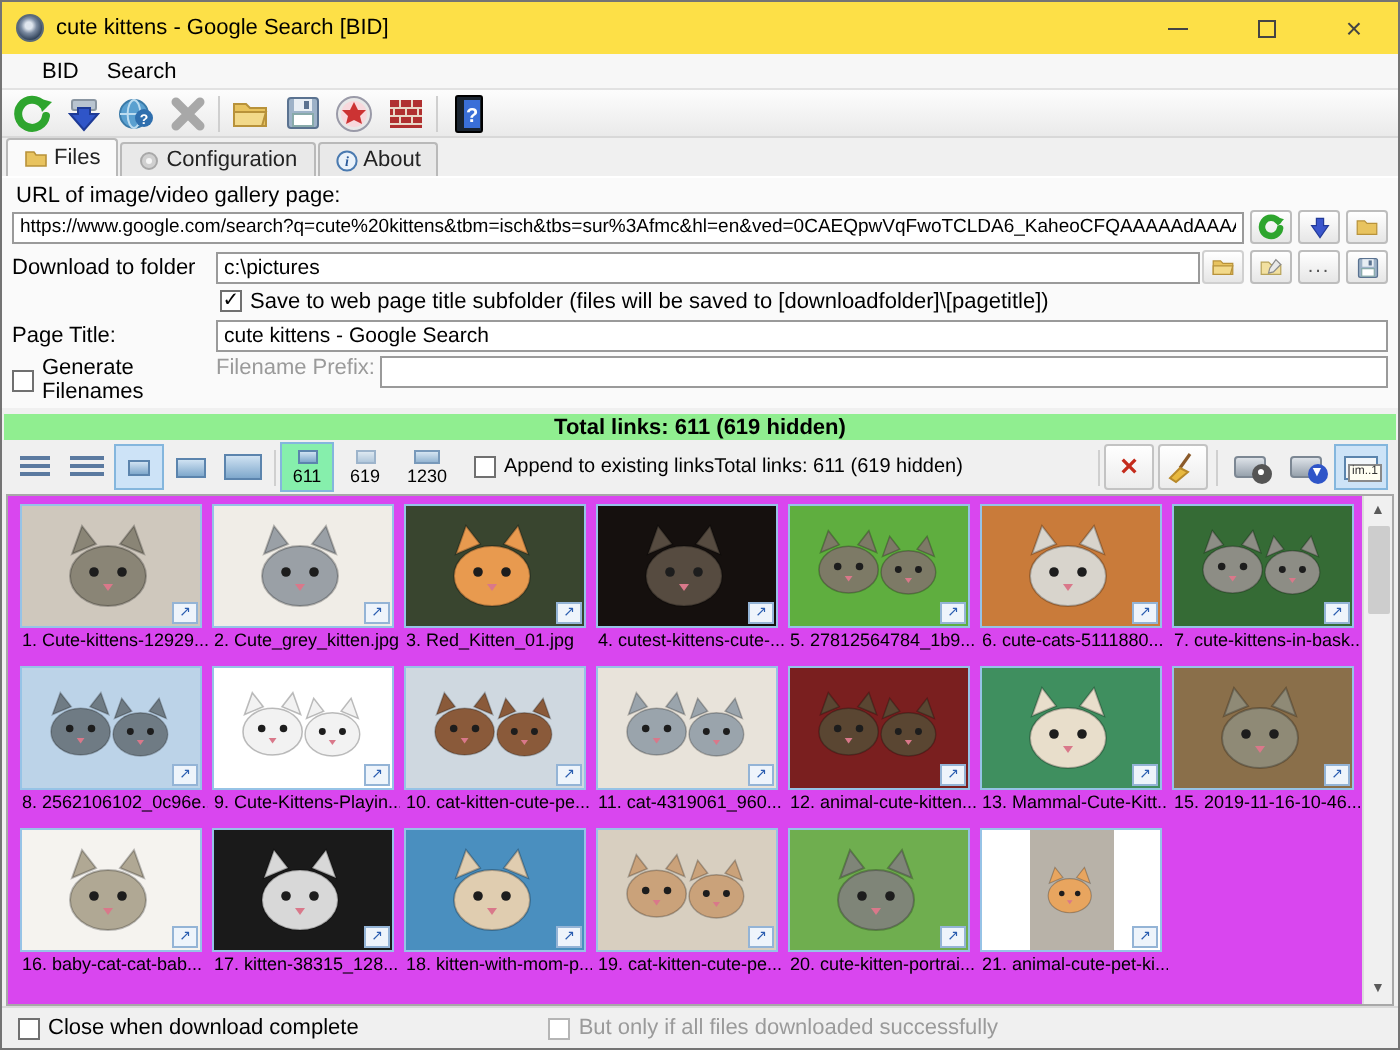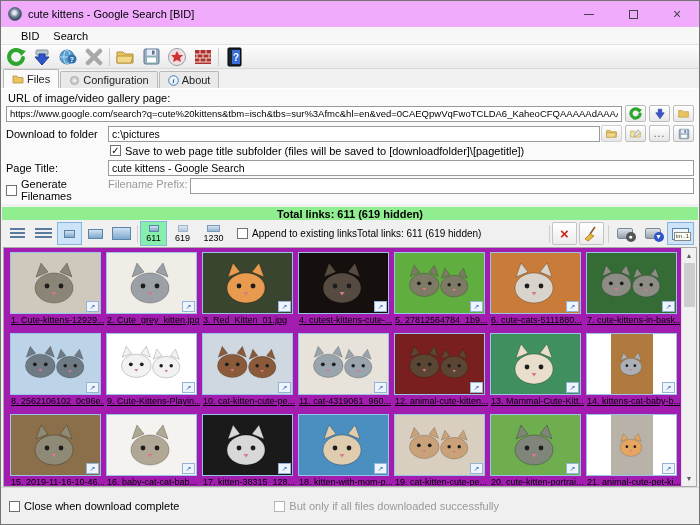"cute kittens - Google Search [BID]" .titlebar { background: #f0abfc -> #fde047 }
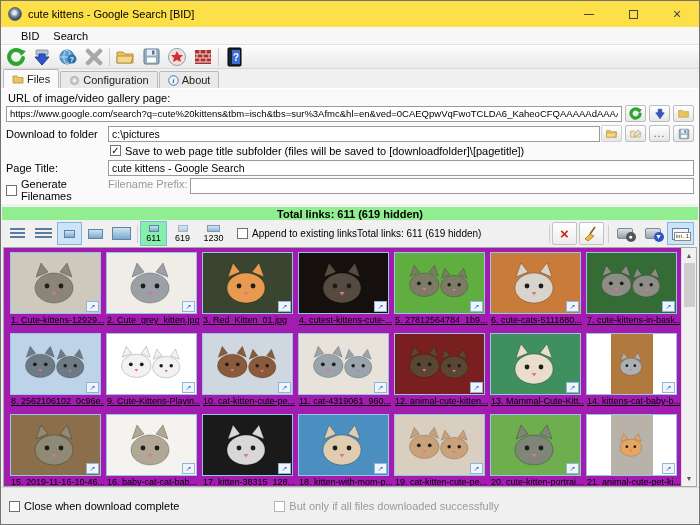"1. Cute-kittens-12929..." .thumbzone { background: #a21caf -> #d946ef; text-decoration: underline -> none }
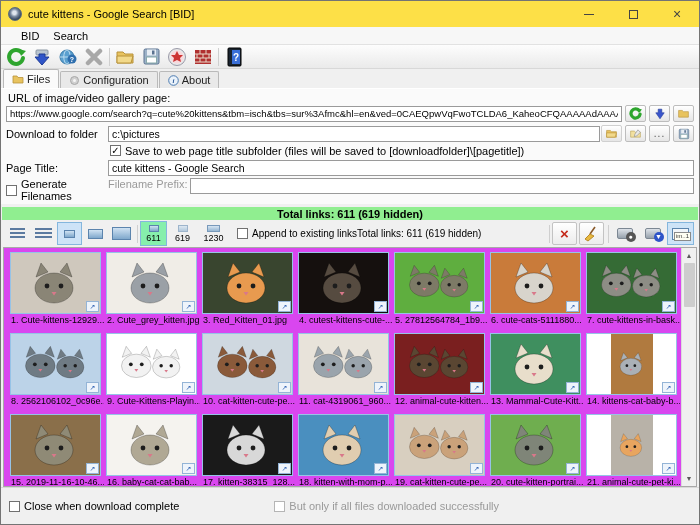"14. kittens-cat-baby-b..." div.cell { html: <div> <div> <div> <svg> <g> <polygon></polygon> <polygon></polygon> <ellipse></ellipse> <circle></circle> <circle></circle> <polygon></polygon> </g> </svg> </div> <div>↗</div> </div> <div>14. kittens-cat-baby-b...</div> </div> -> none }
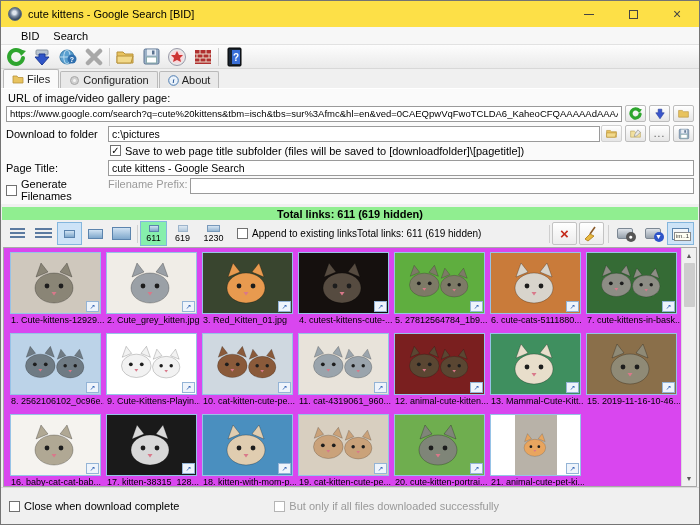"Close when download complete" .footer { height: 37px -> 21px }
